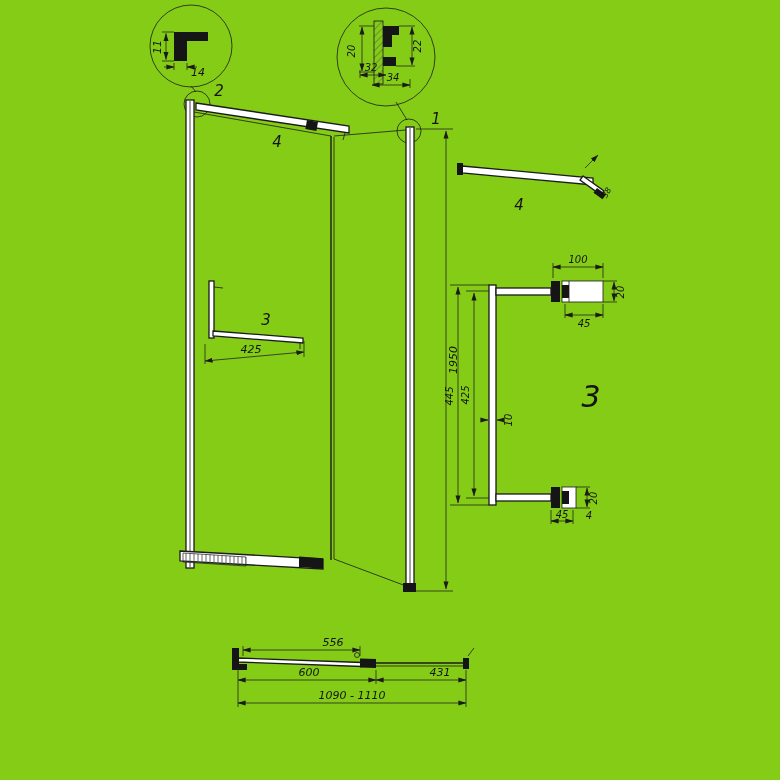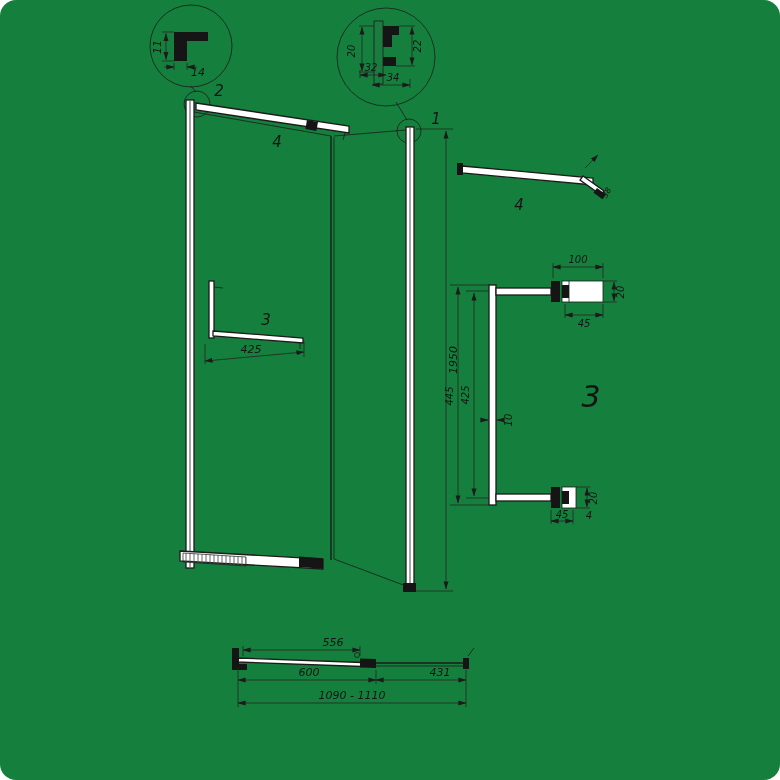"14" .canvas { background: #15803d -> #84cc16; border-radius: 16px -> none }
